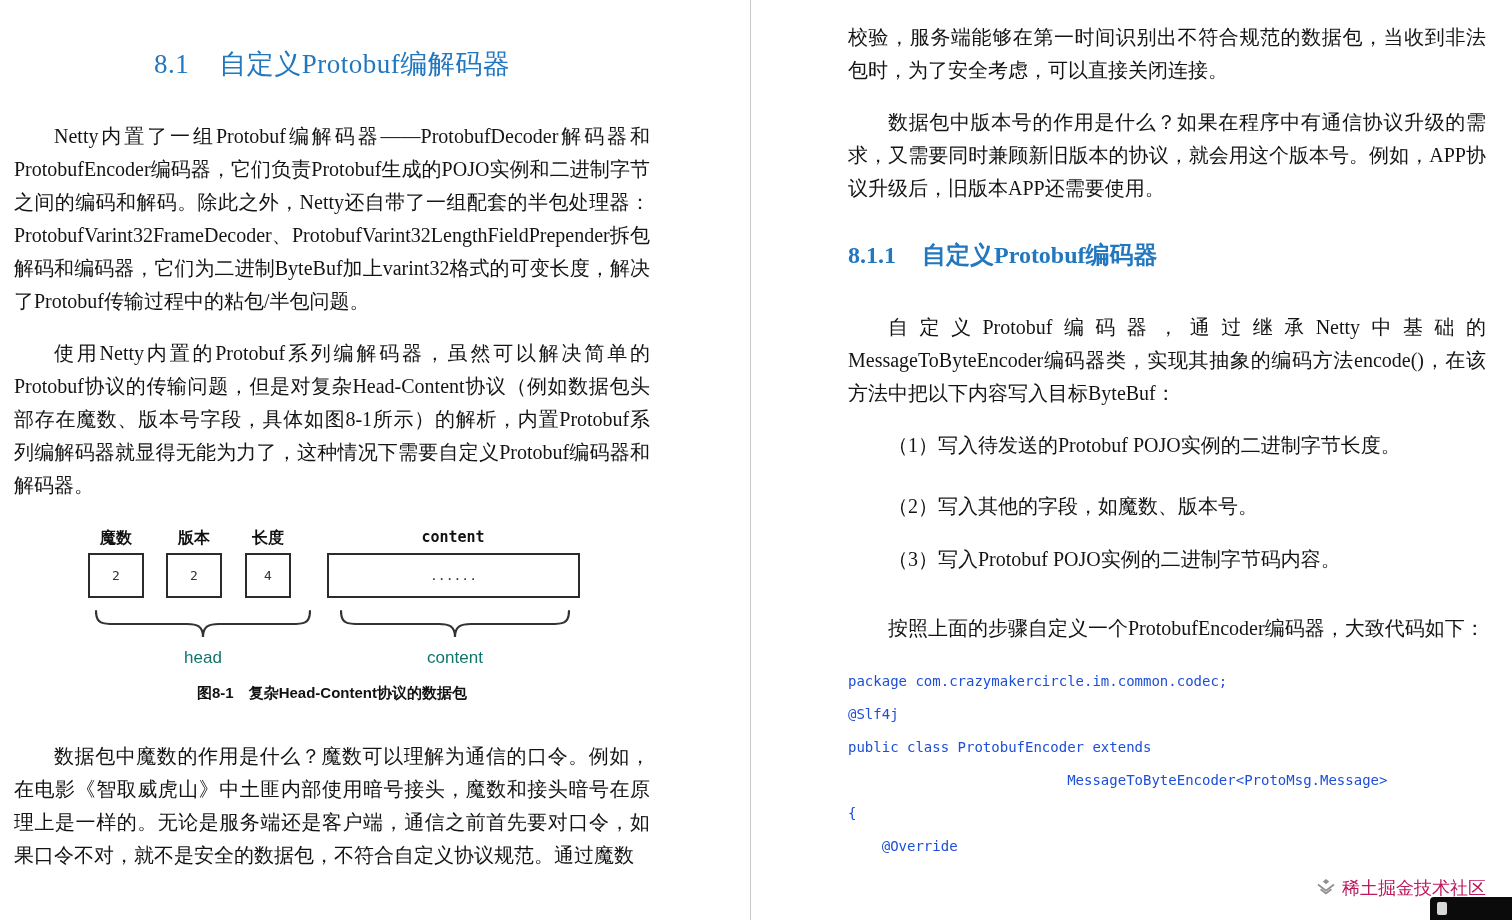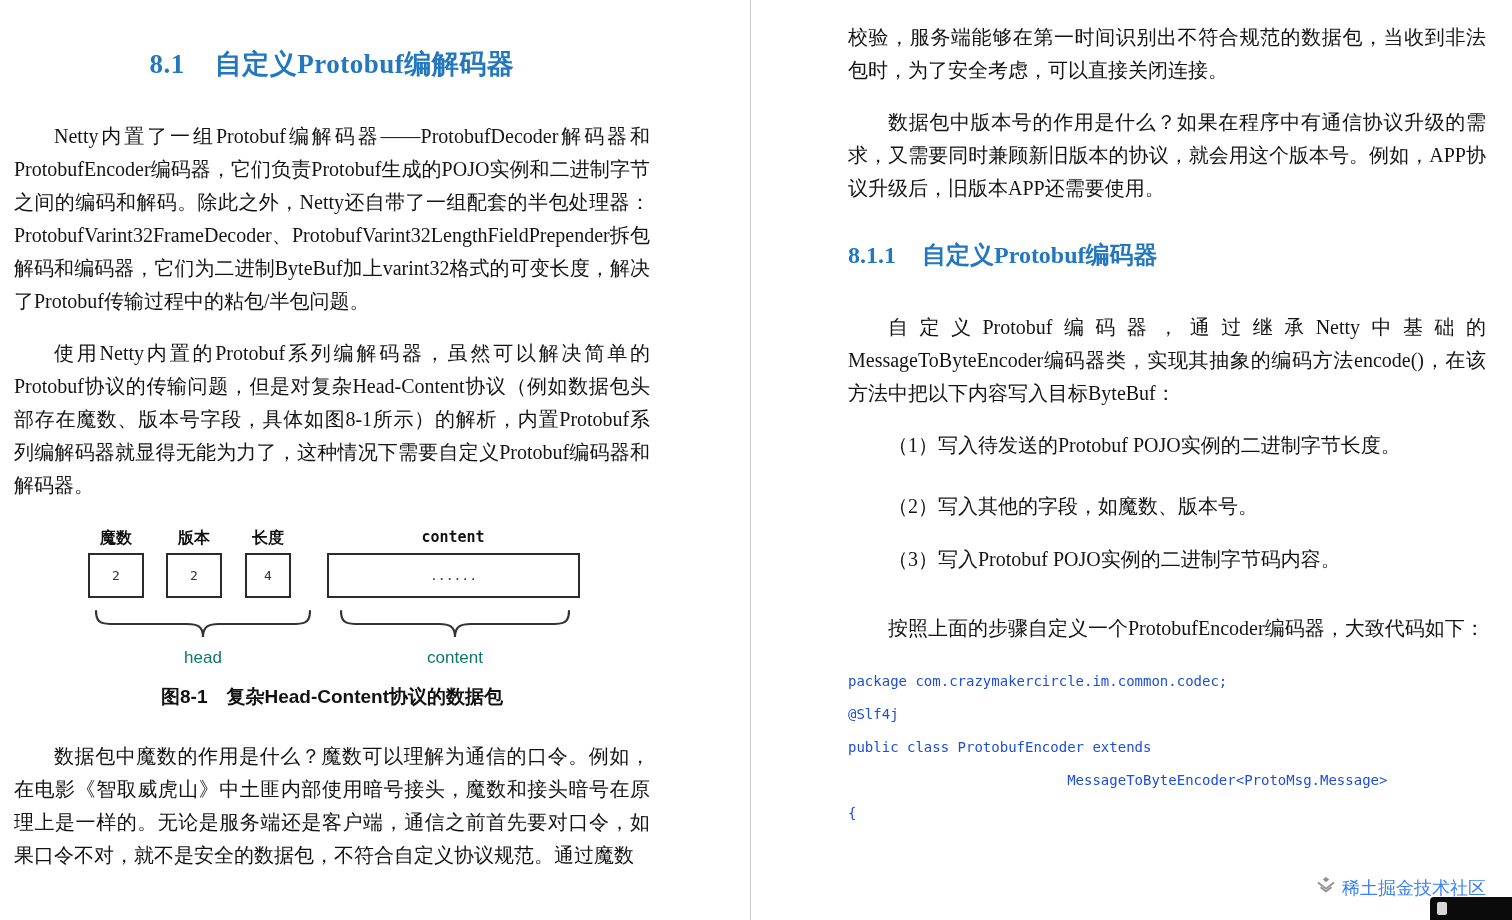"8.1 自定义Protobuf编解码器" .h-sec { font-weight: 700 -> 400 }
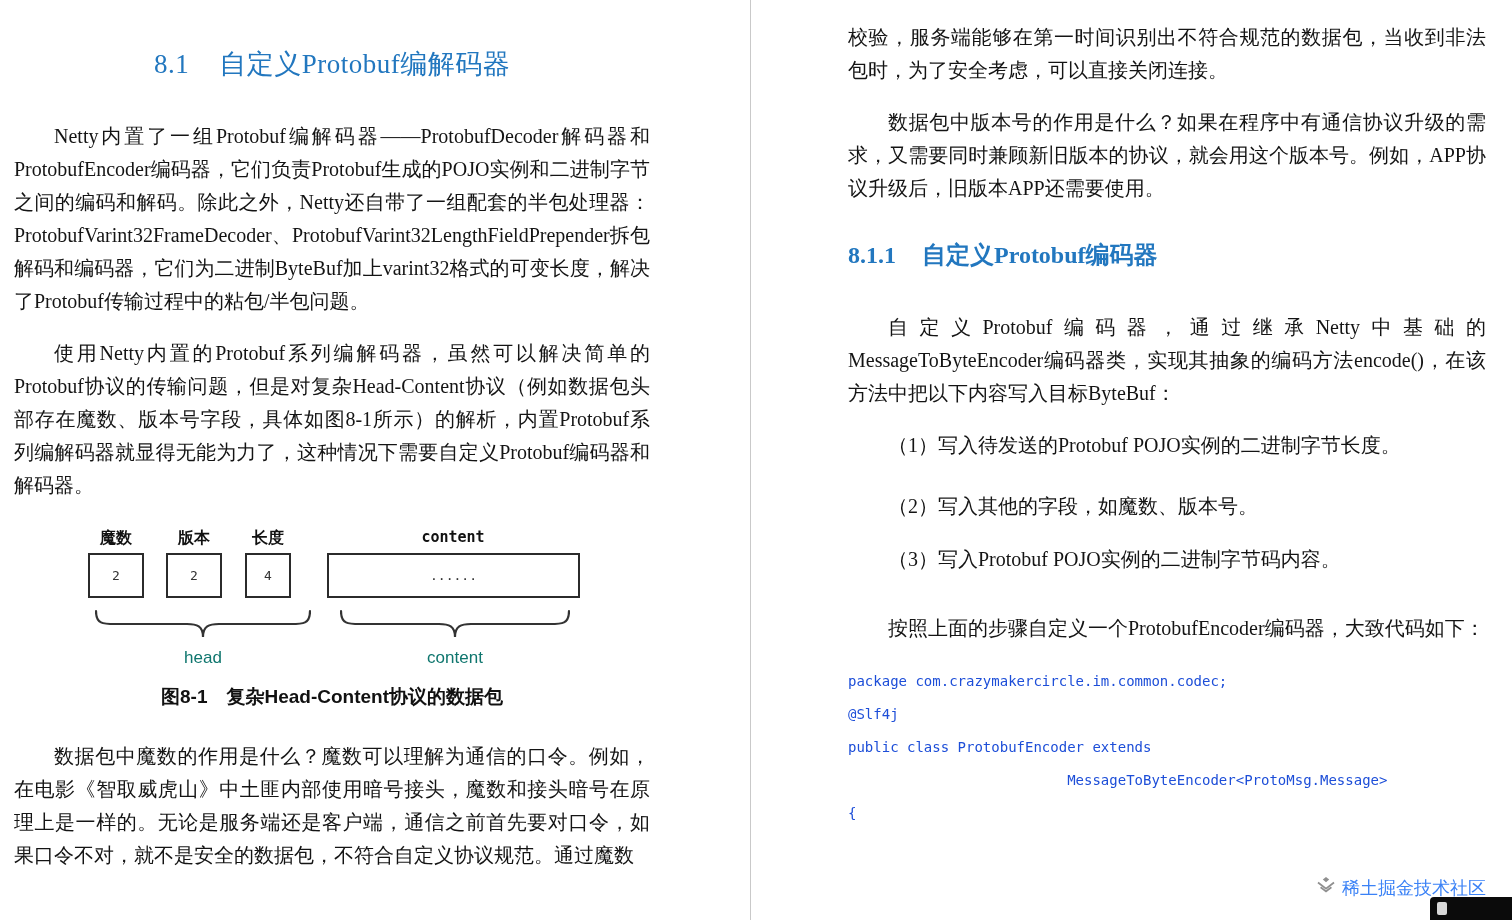"图8-1 复杂Head-Content协议的数据包" .fig-caption { font-size: 19px -> 15px }
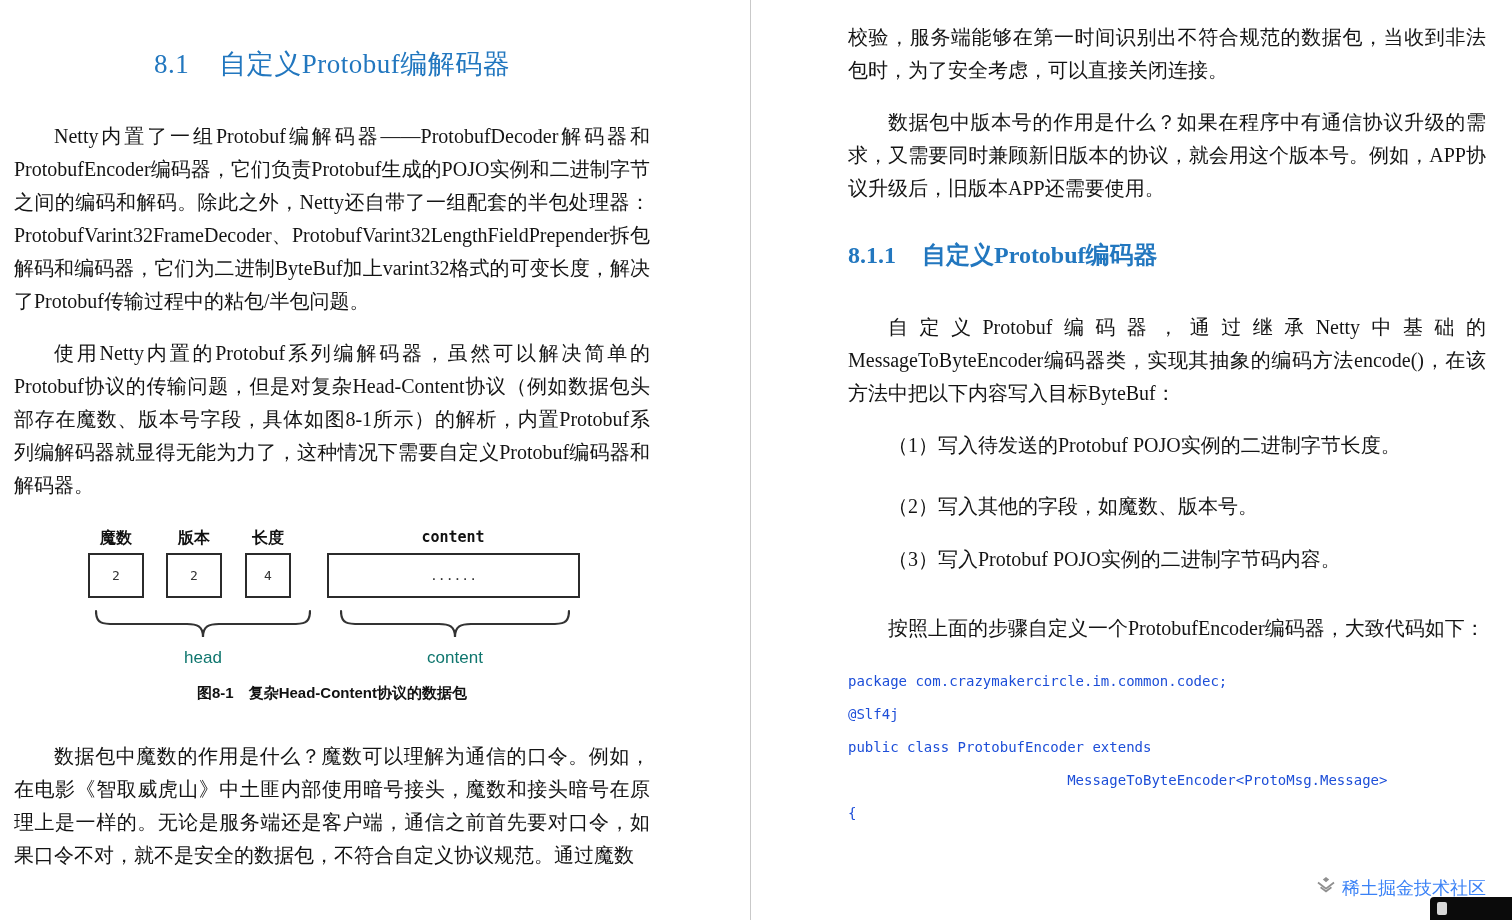"@Override" div.code-line { html: none -> <div> @Override</div> }
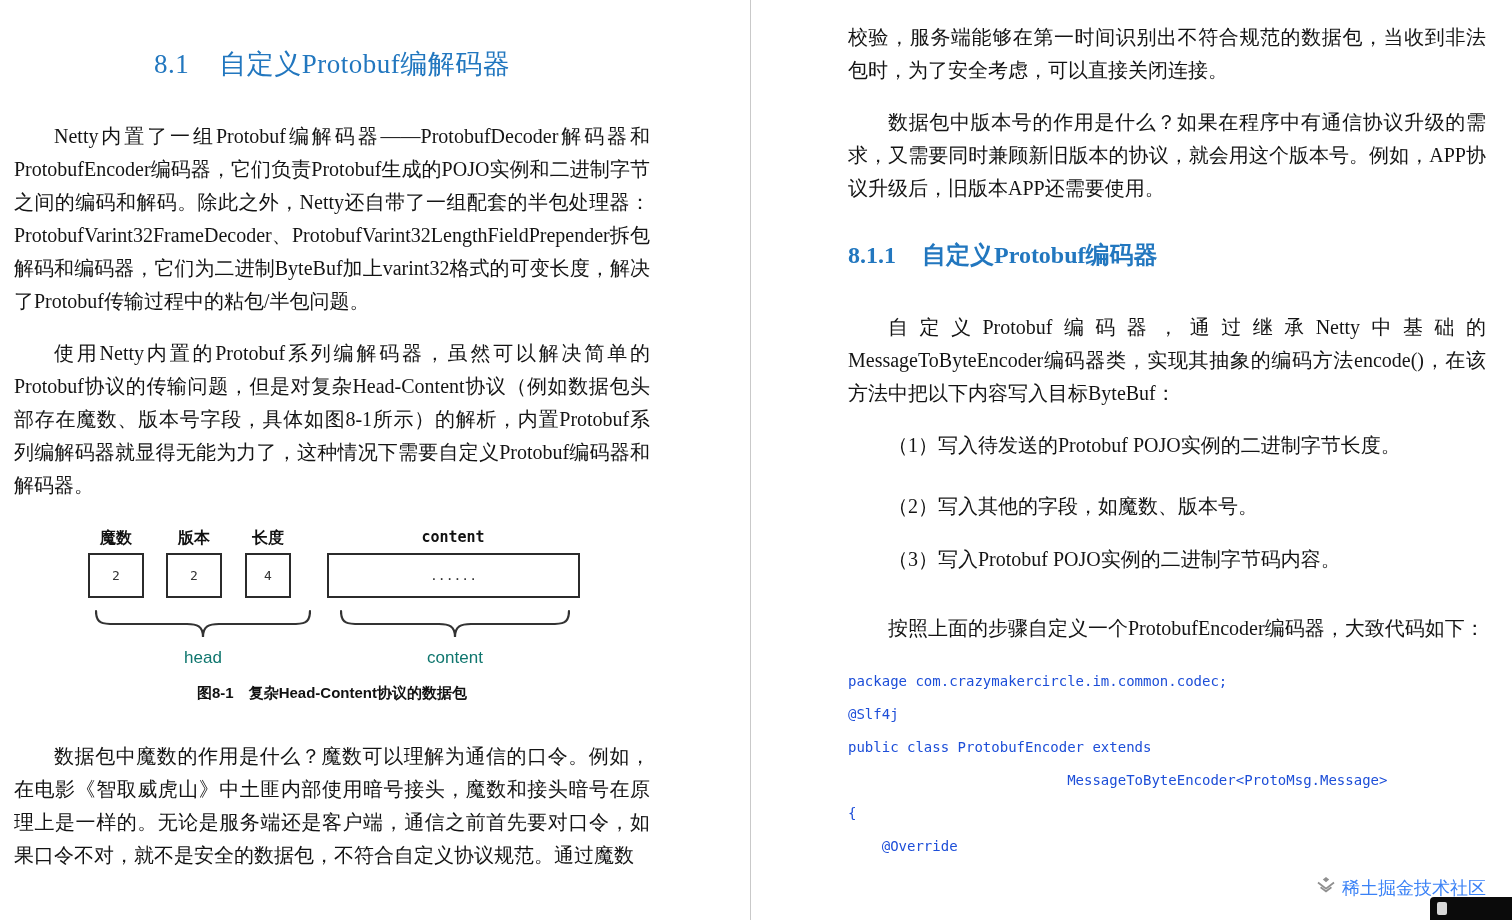"稀土掘金技术社区" .watermark { align-items: none -> center; color: #3b82f6 -> #be185d }
